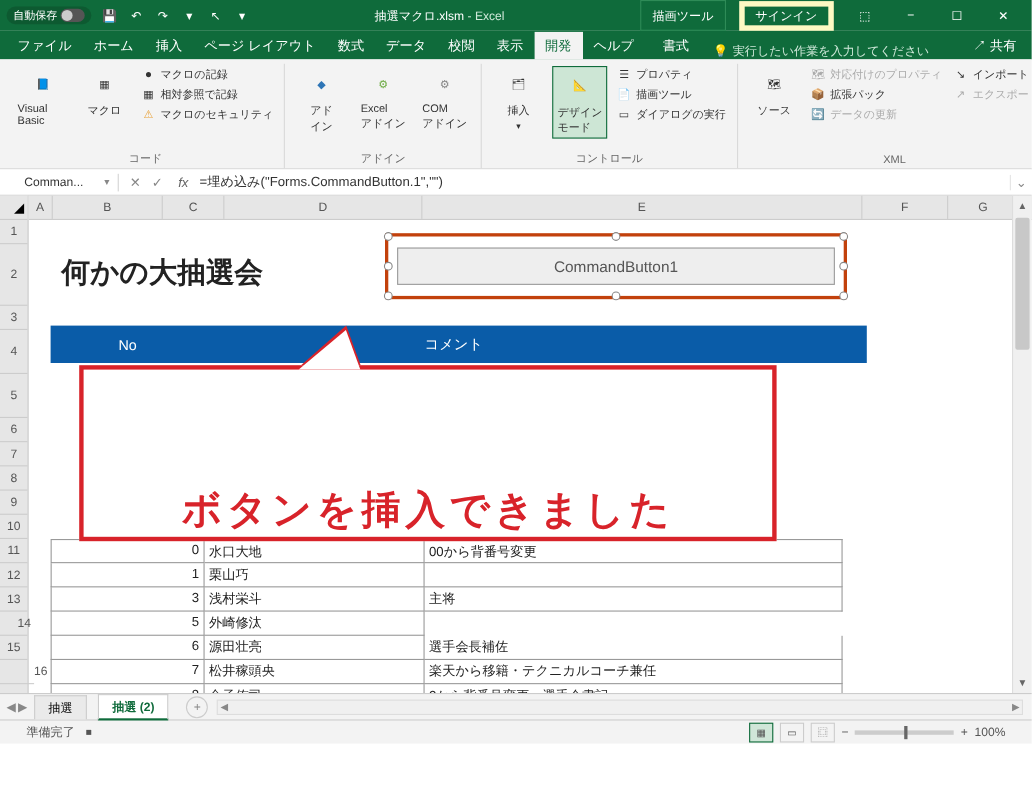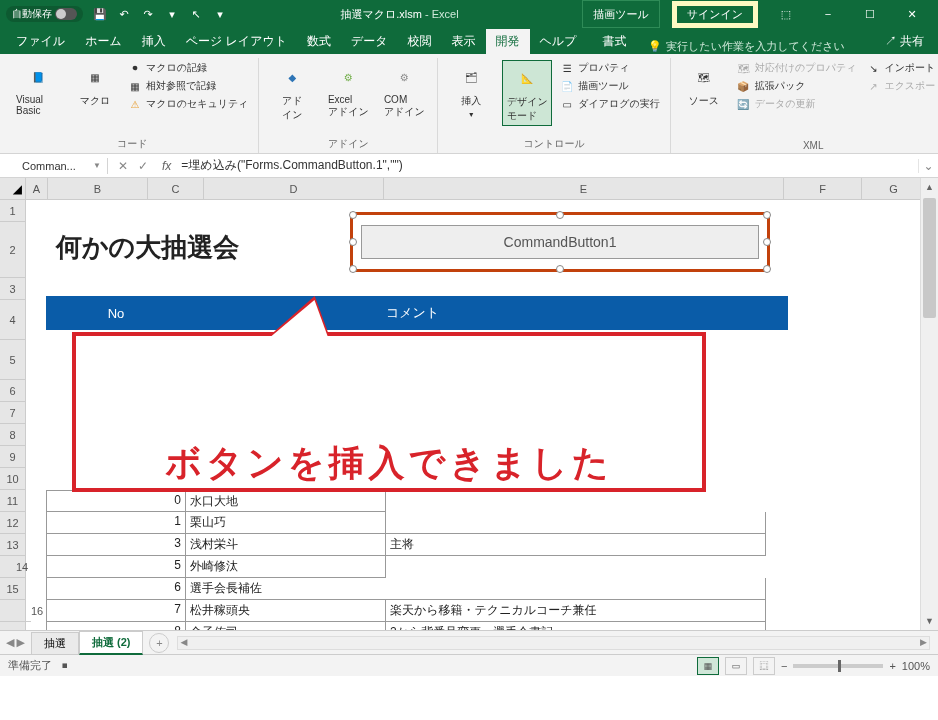"00から背番号変更" span.c-com { html: none -> <span>00から背番号変更</span> }
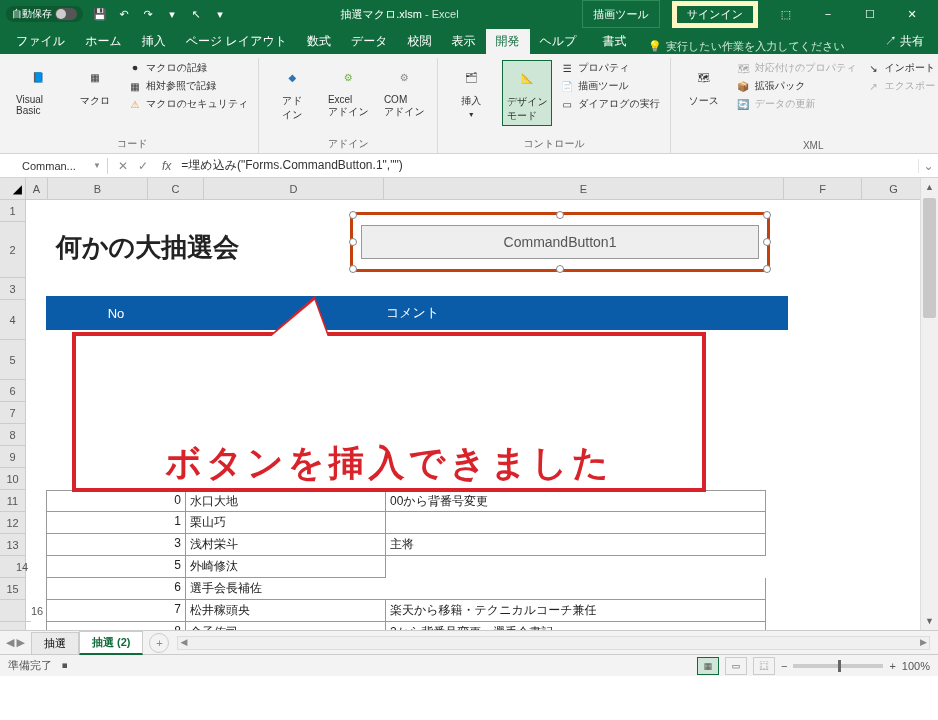"源田壮亮" span.c-name { html: none -> <span>源田壮亮</span> }
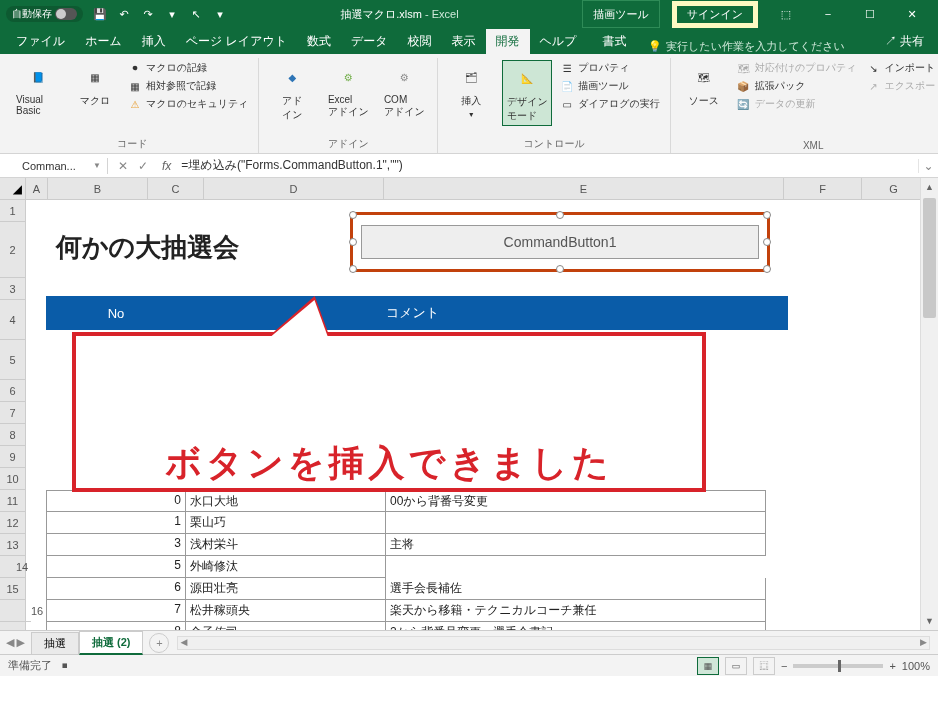"抽選" .sheettab { margin-right: 0 -> 10px }
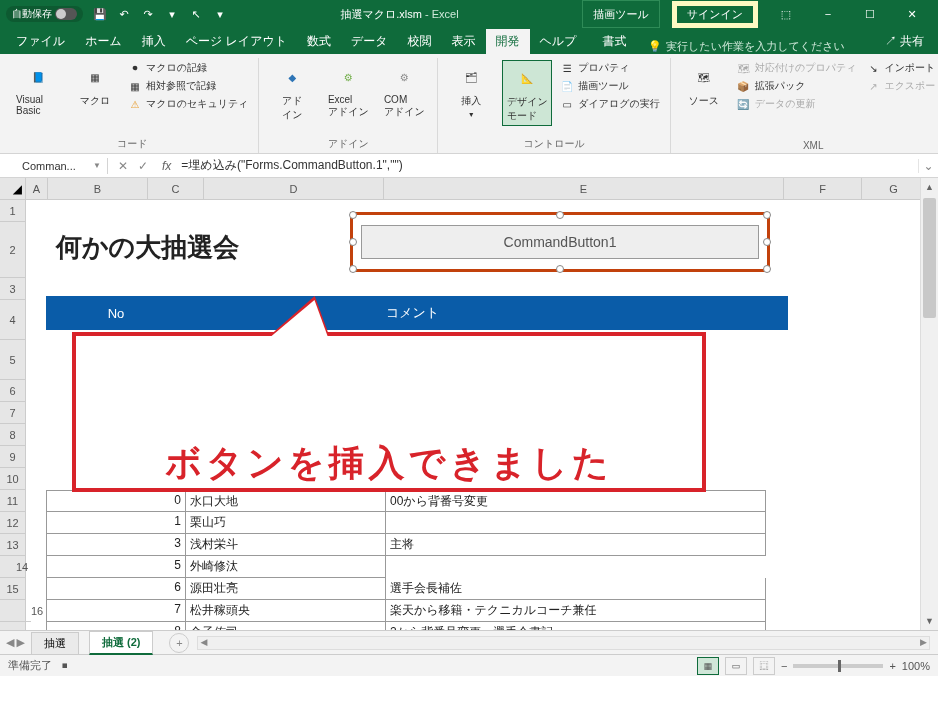"準備完了" .statusbar { padding: 0 8px -> 0 24px }
